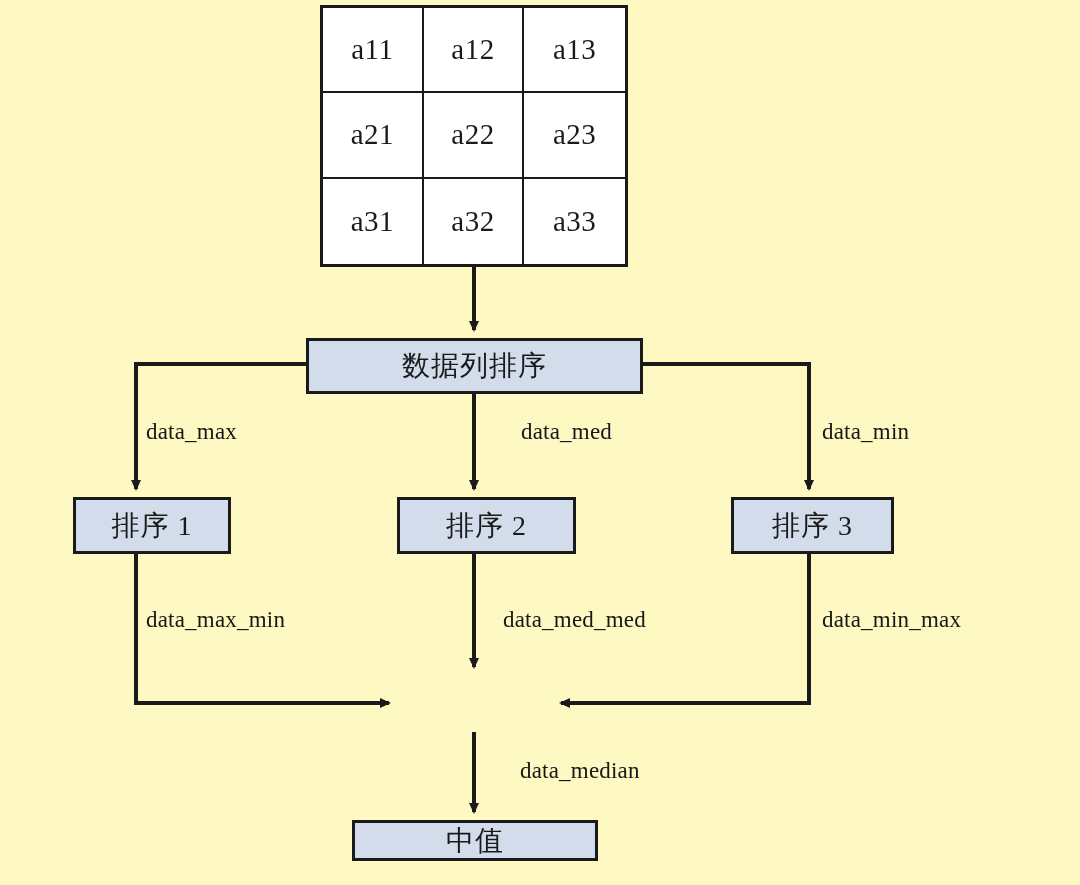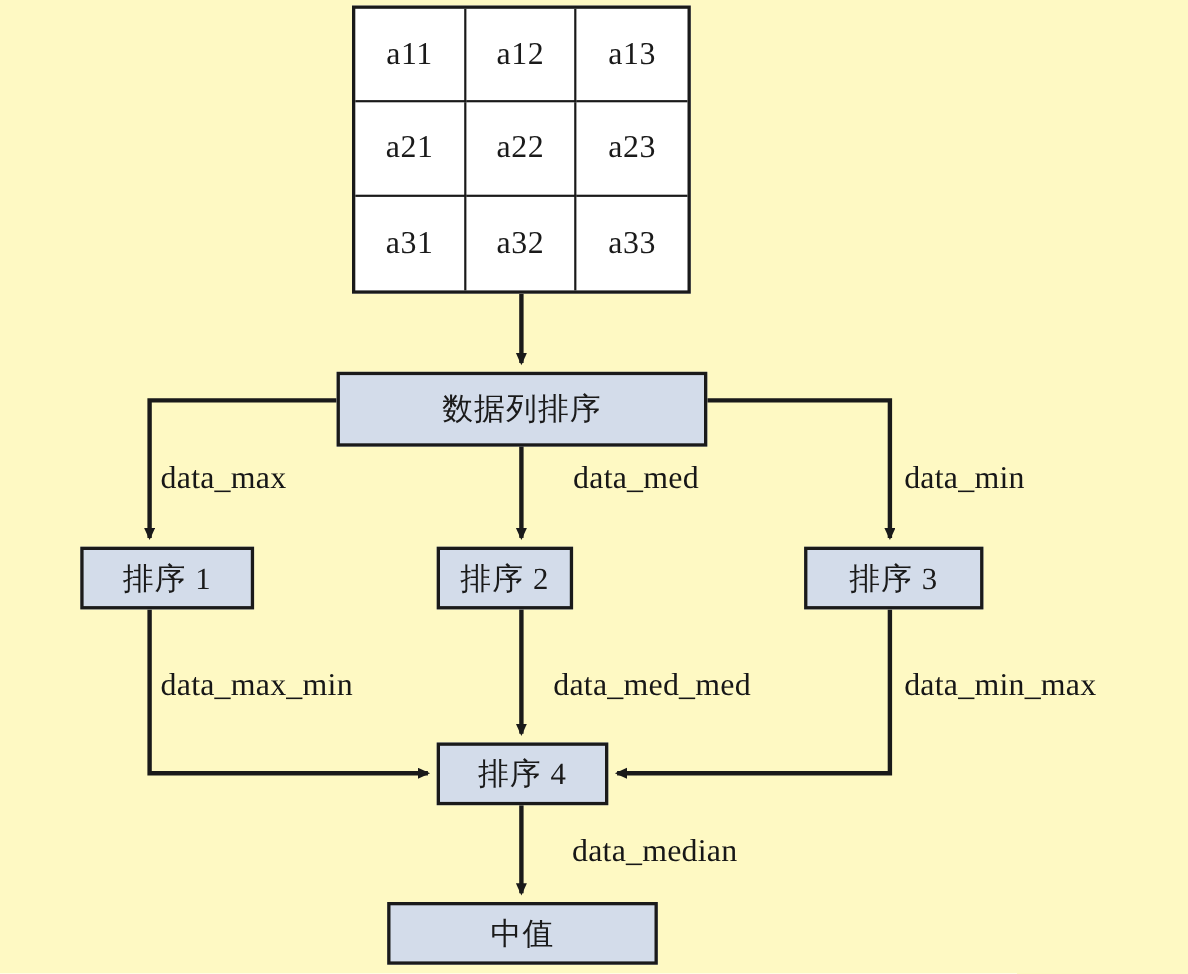"数据列排序" #box-sort-columns { height: 68px -> 56px }
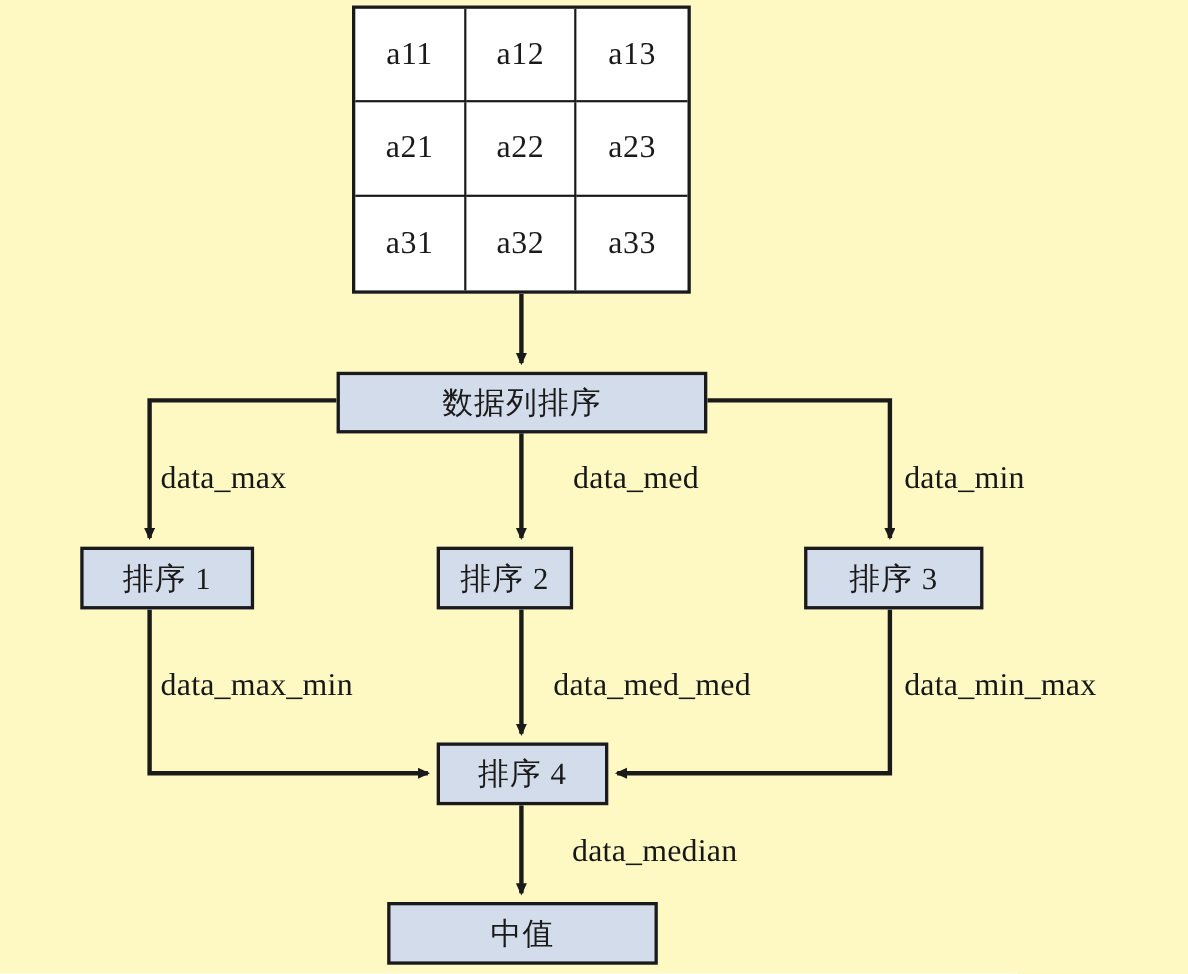"data_max" .edge-label { font-size: 29px -> 23px }
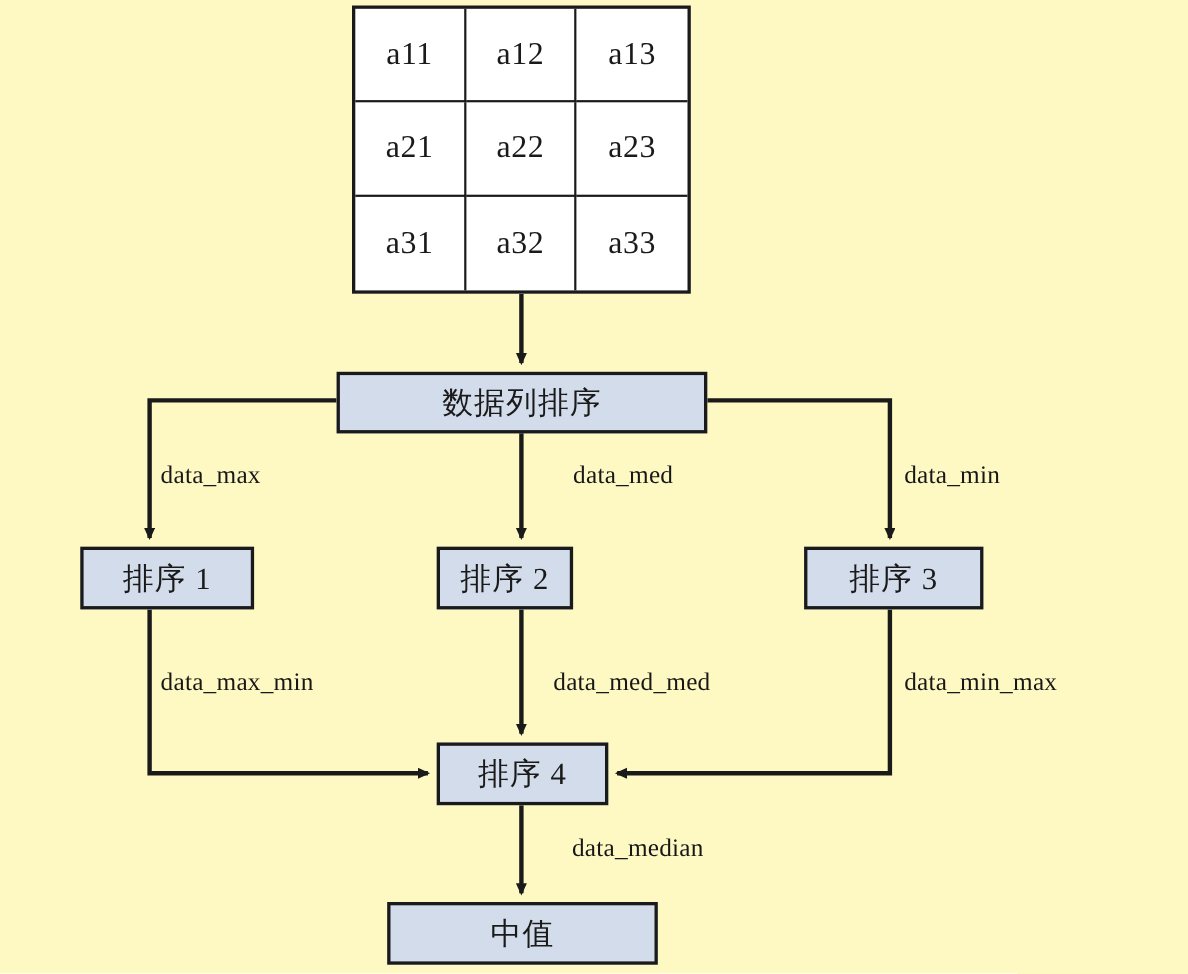"排序 2" #box-sort-2 { width: 124px -> 179px }
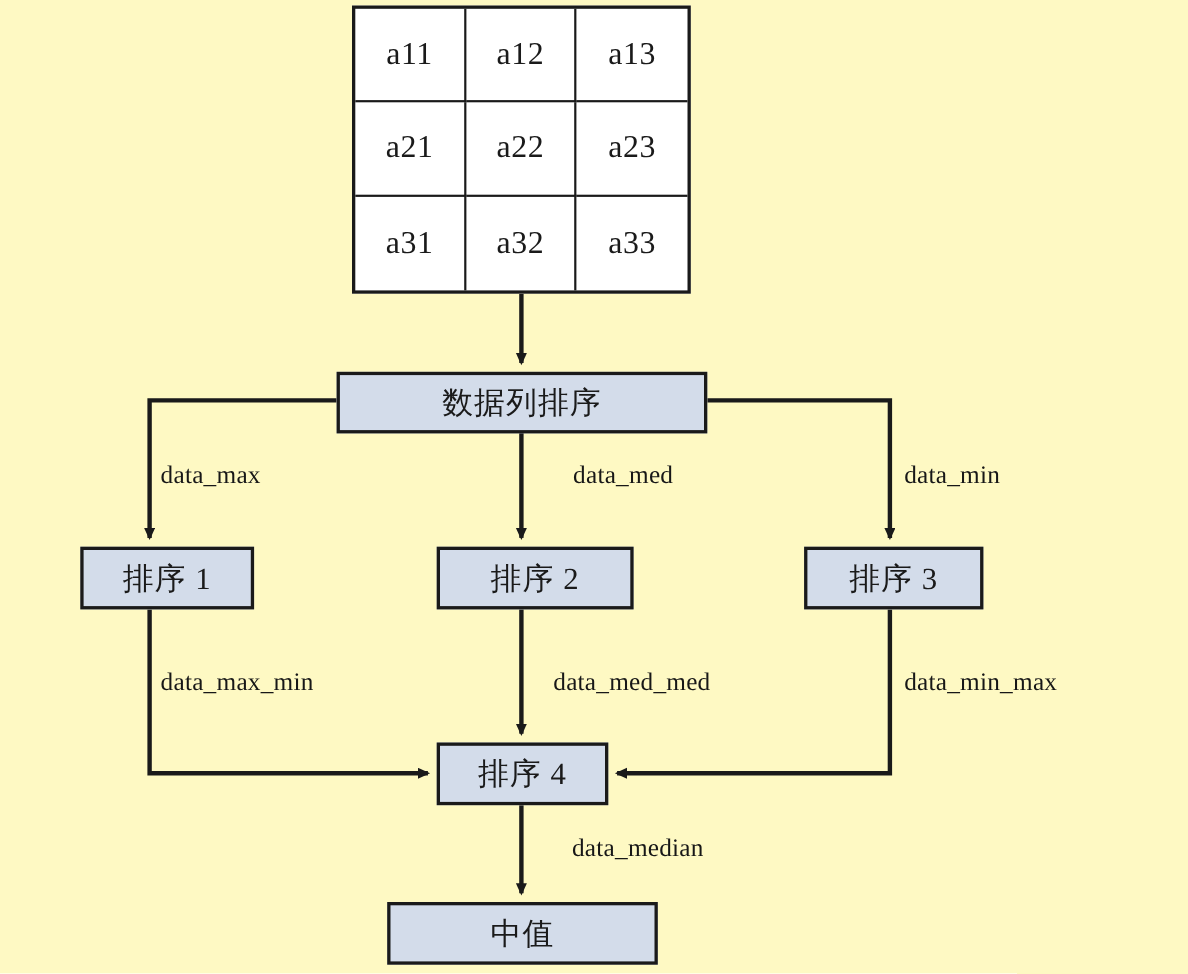"排序 4" div.pbox { html: <div> <span>排序 4</span> </div> -> none }
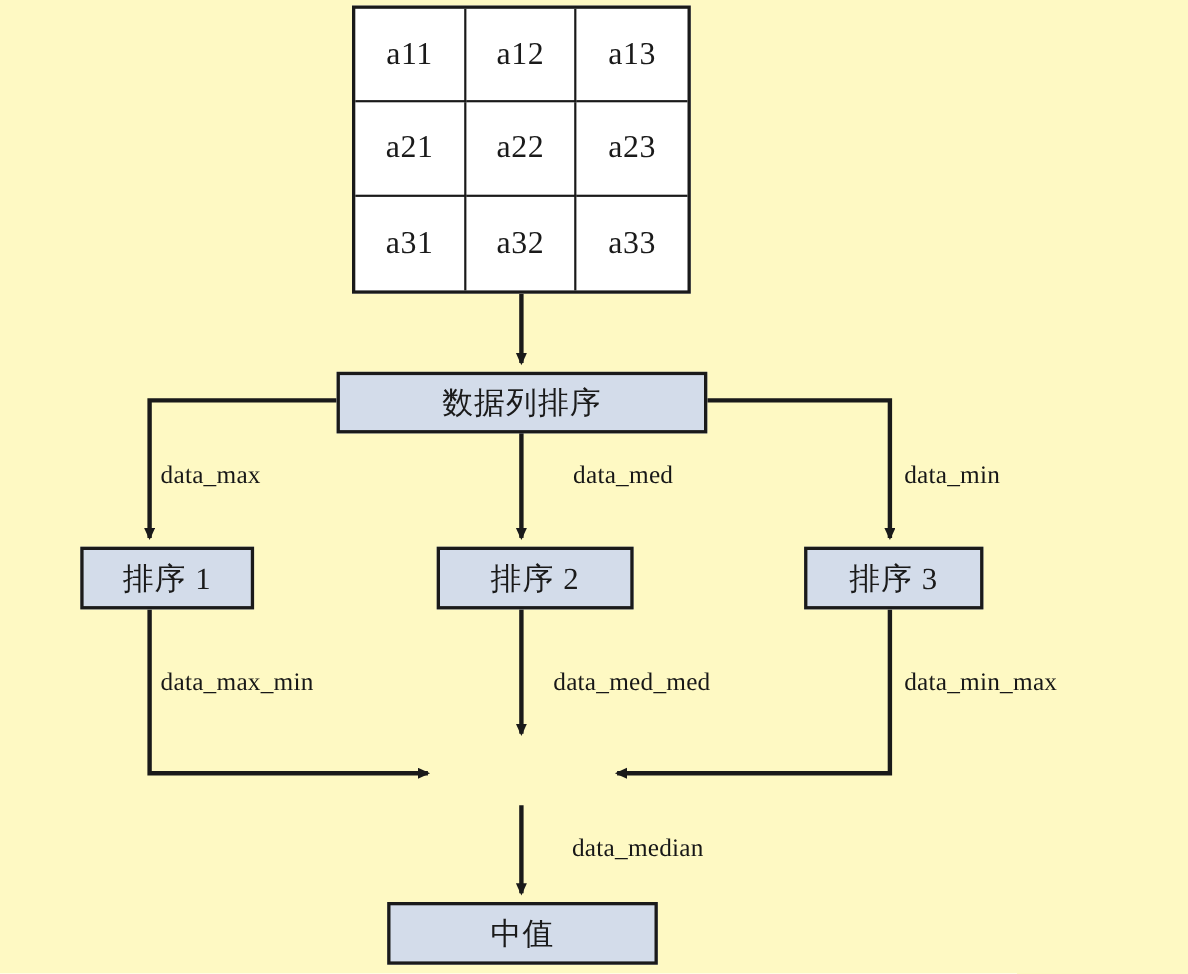"中值" #box-median { height: 57px -> 41px }
